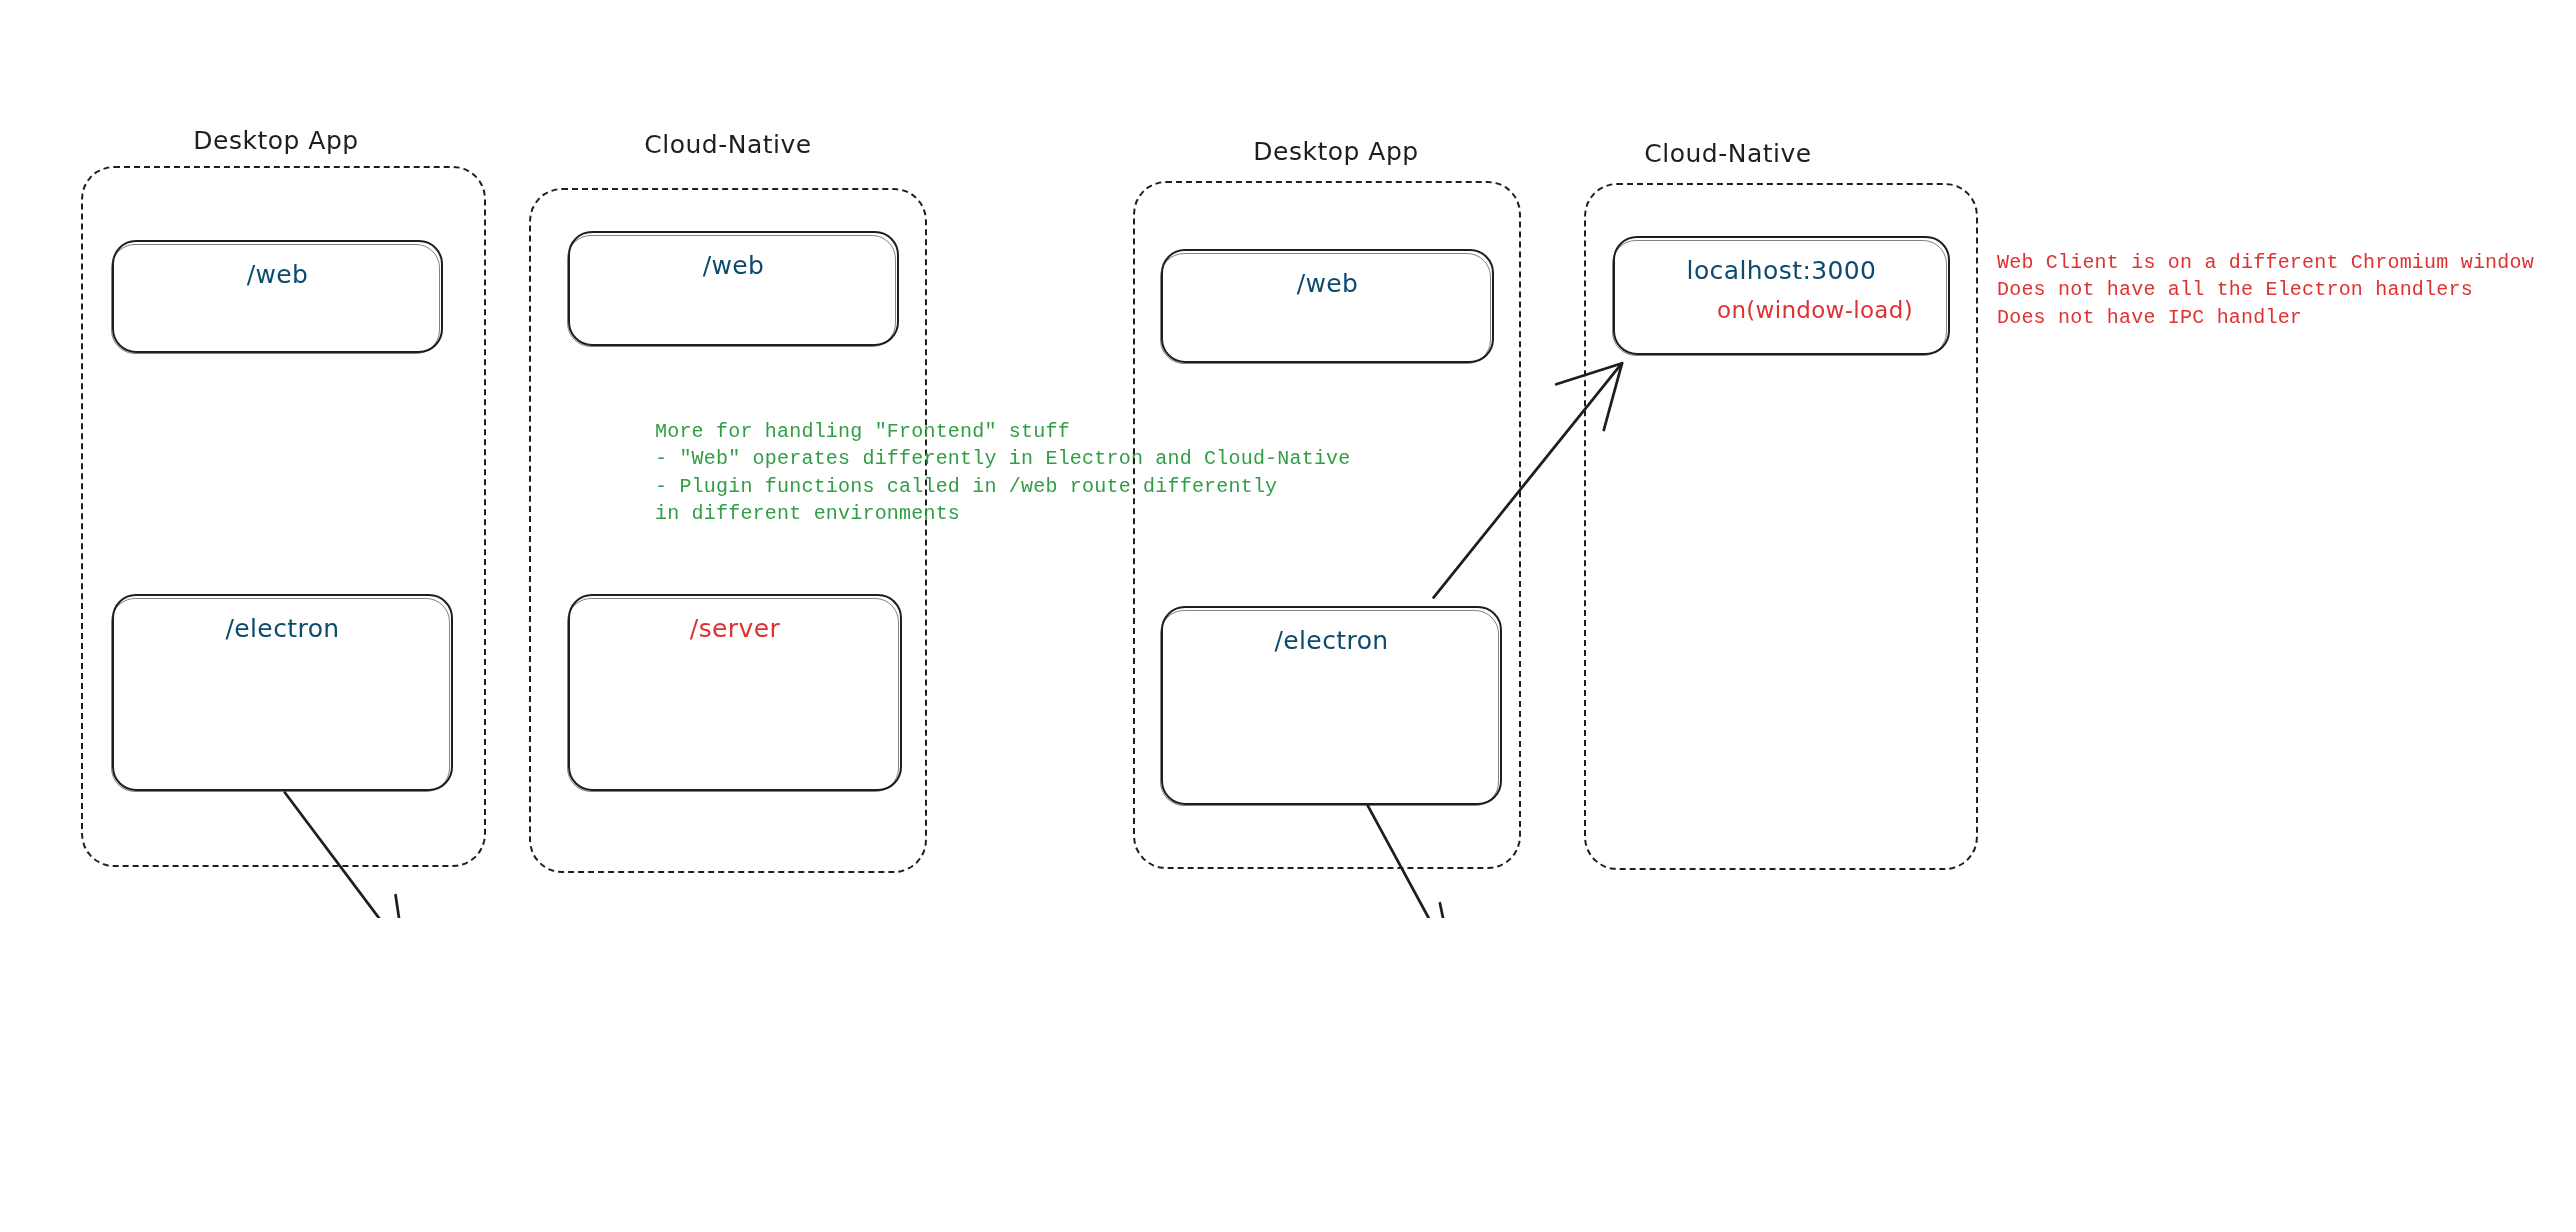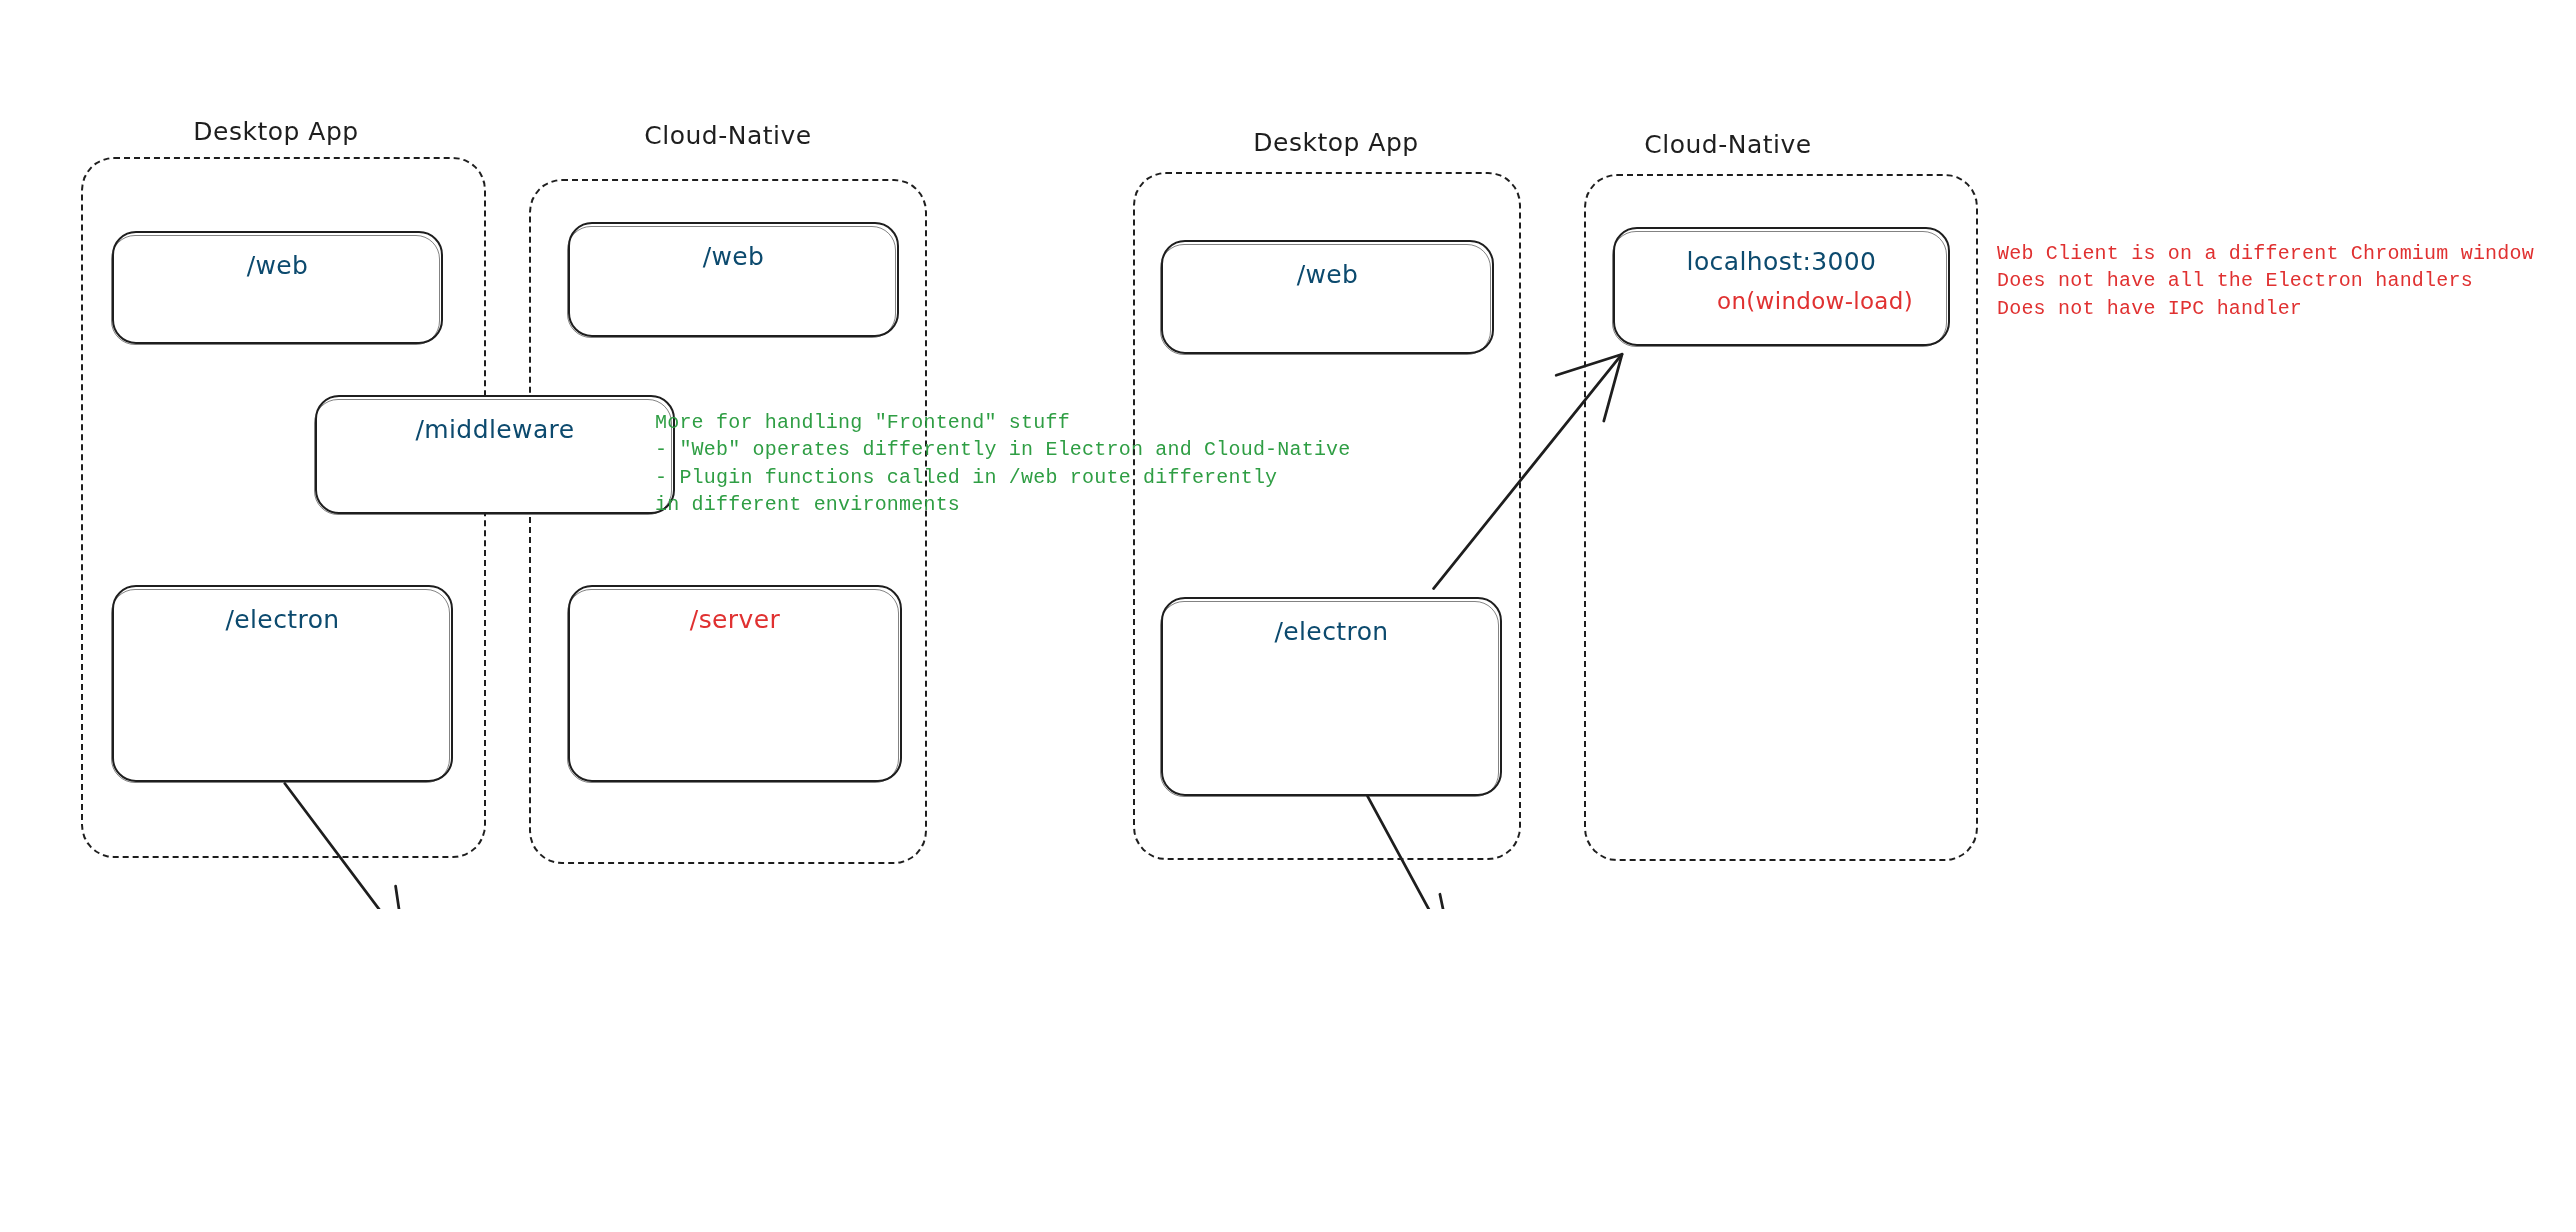"Desktop App" #canvas { margin-top: none -> 9px }
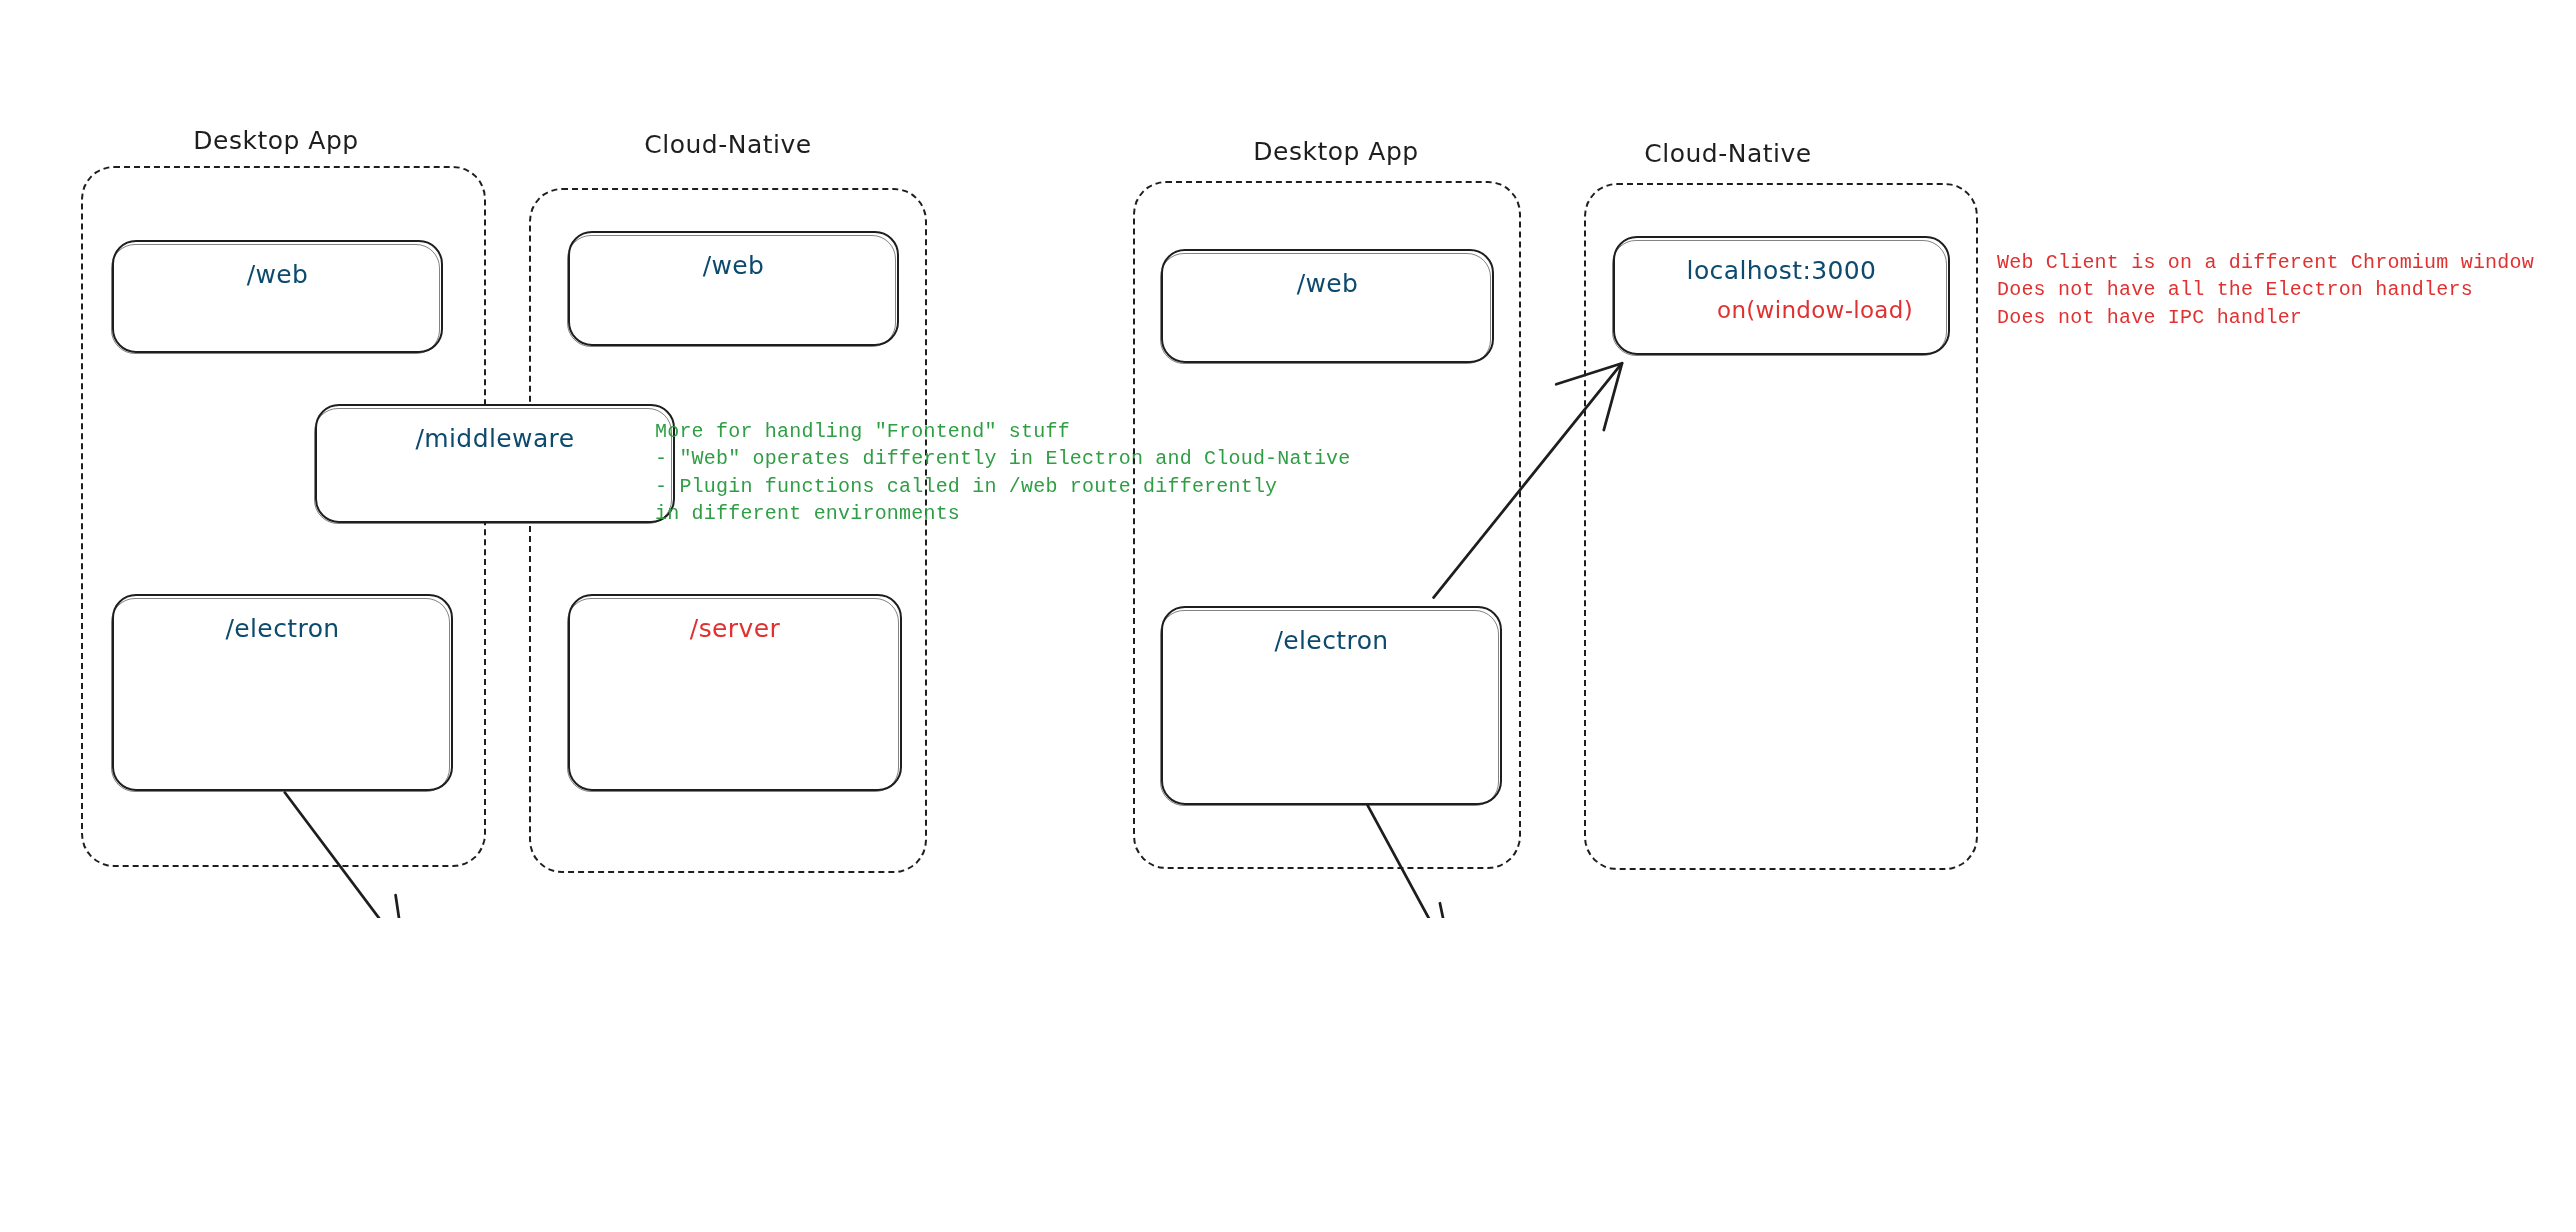"/middleware" div.node { html: <div> <div>/middleware</div> </div> -> none }
